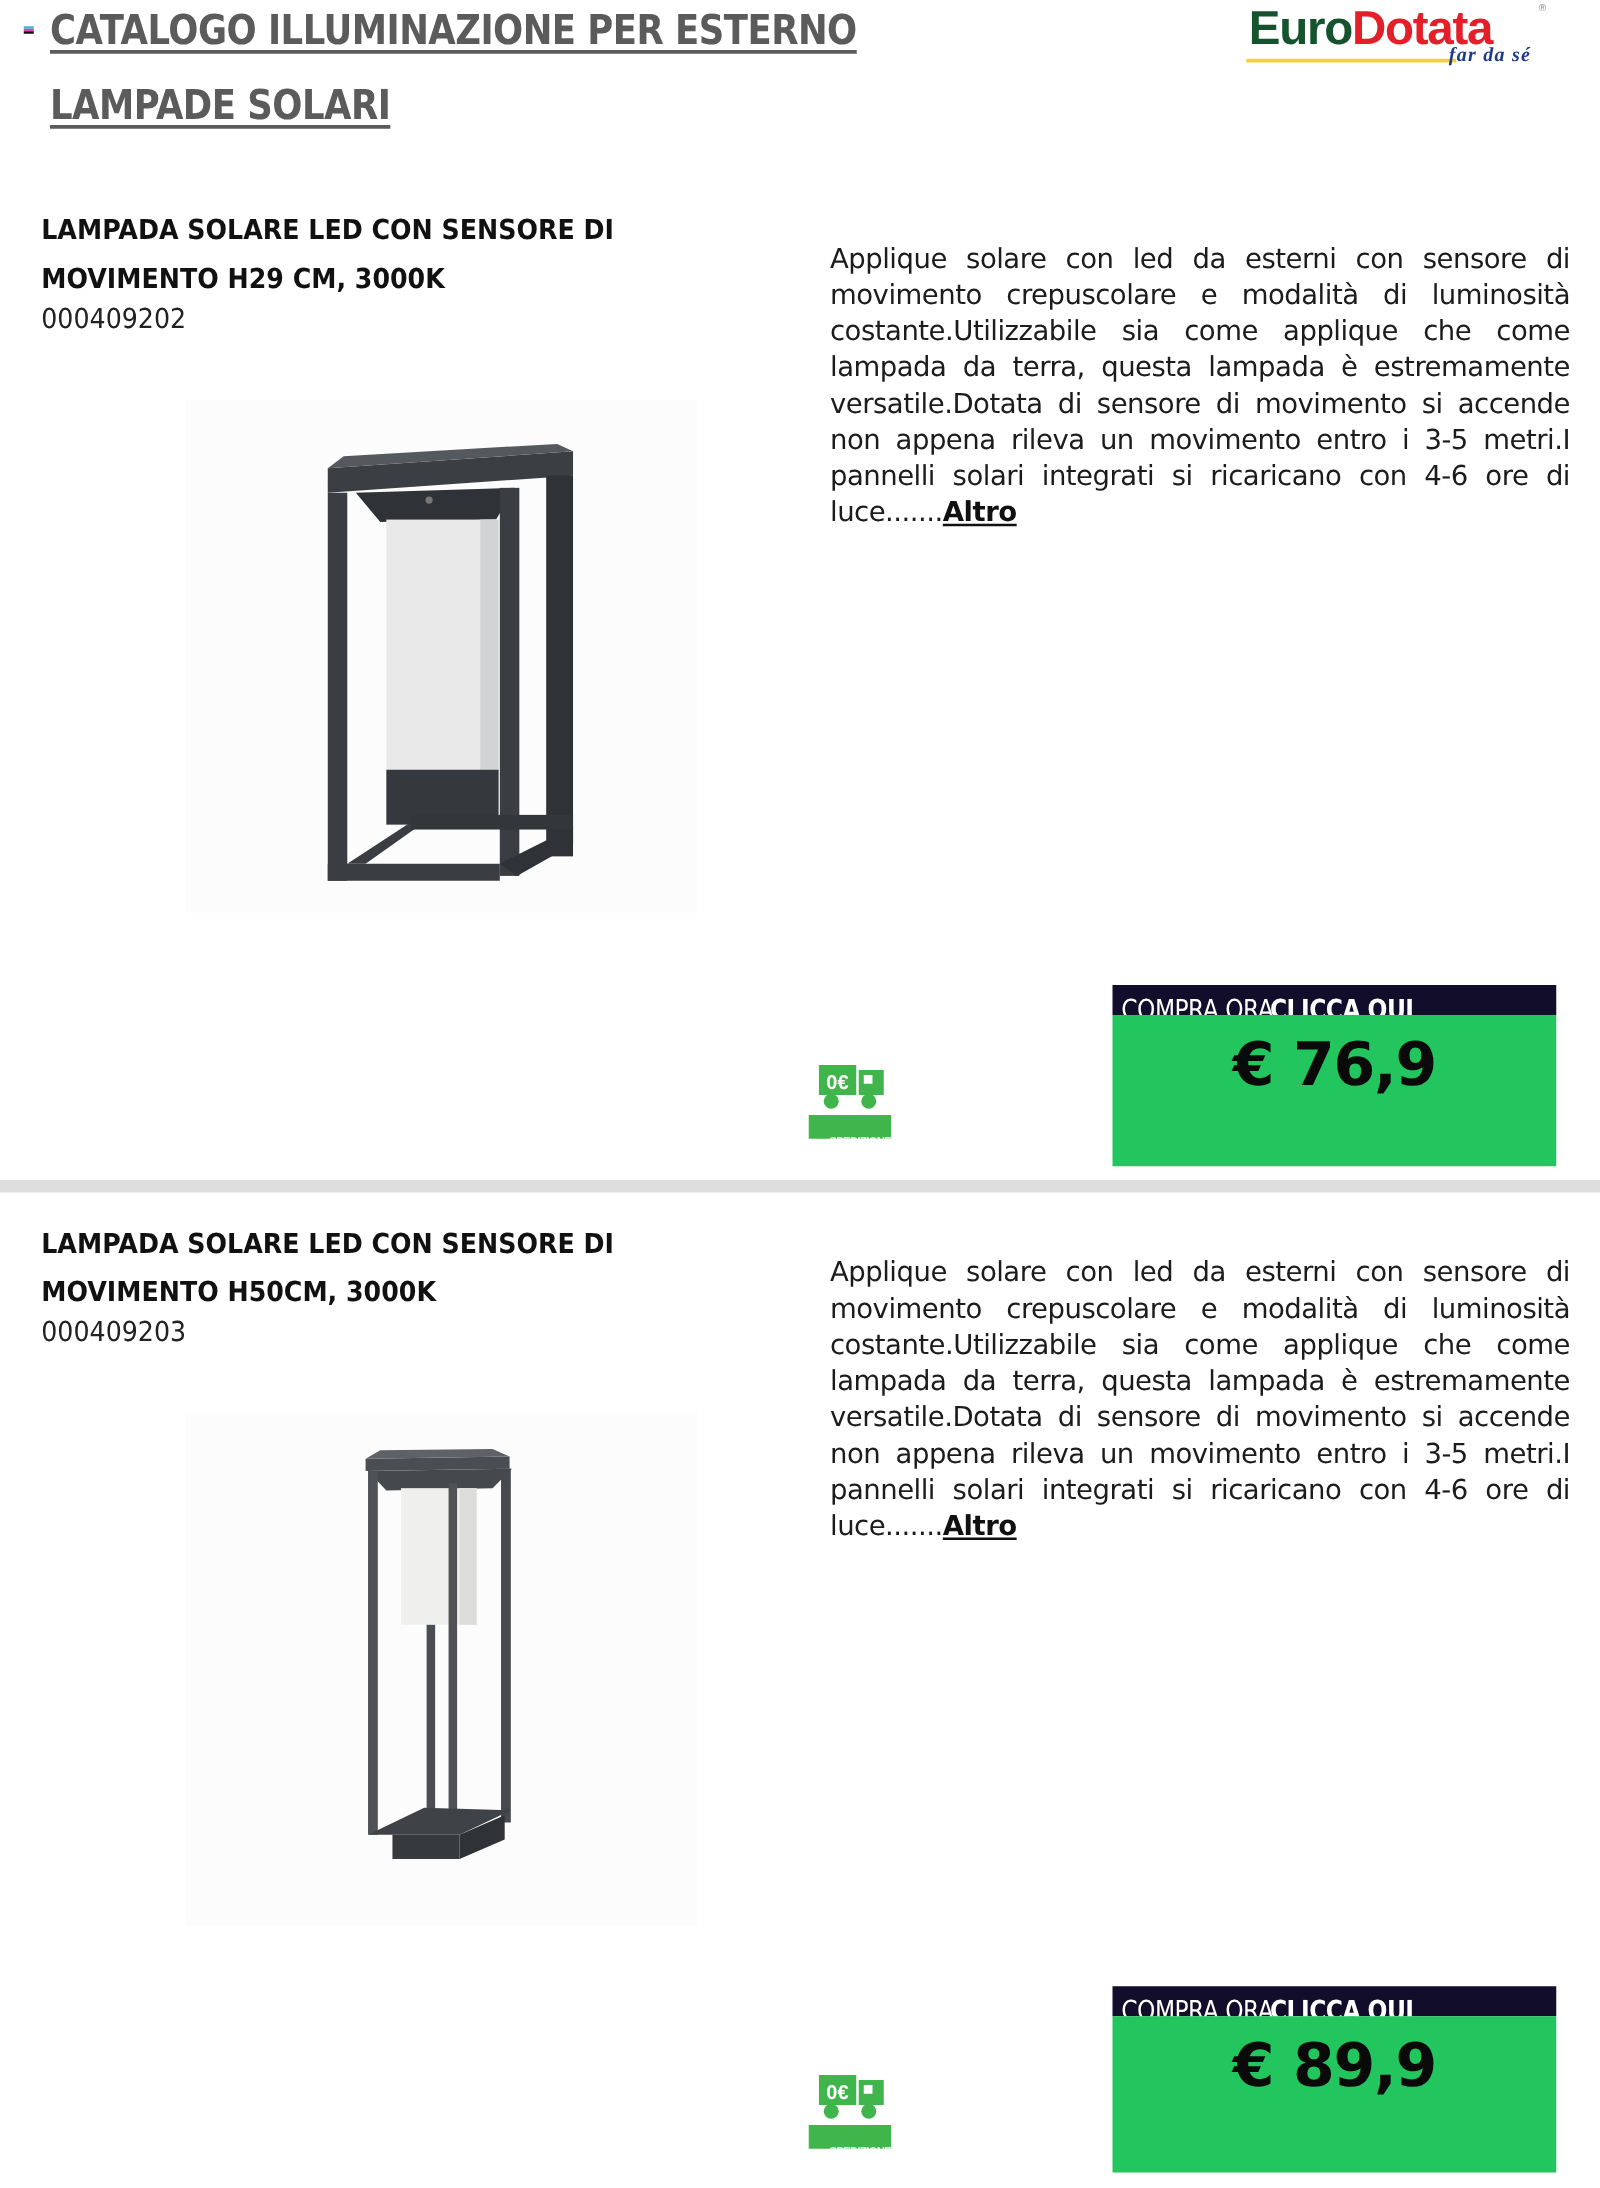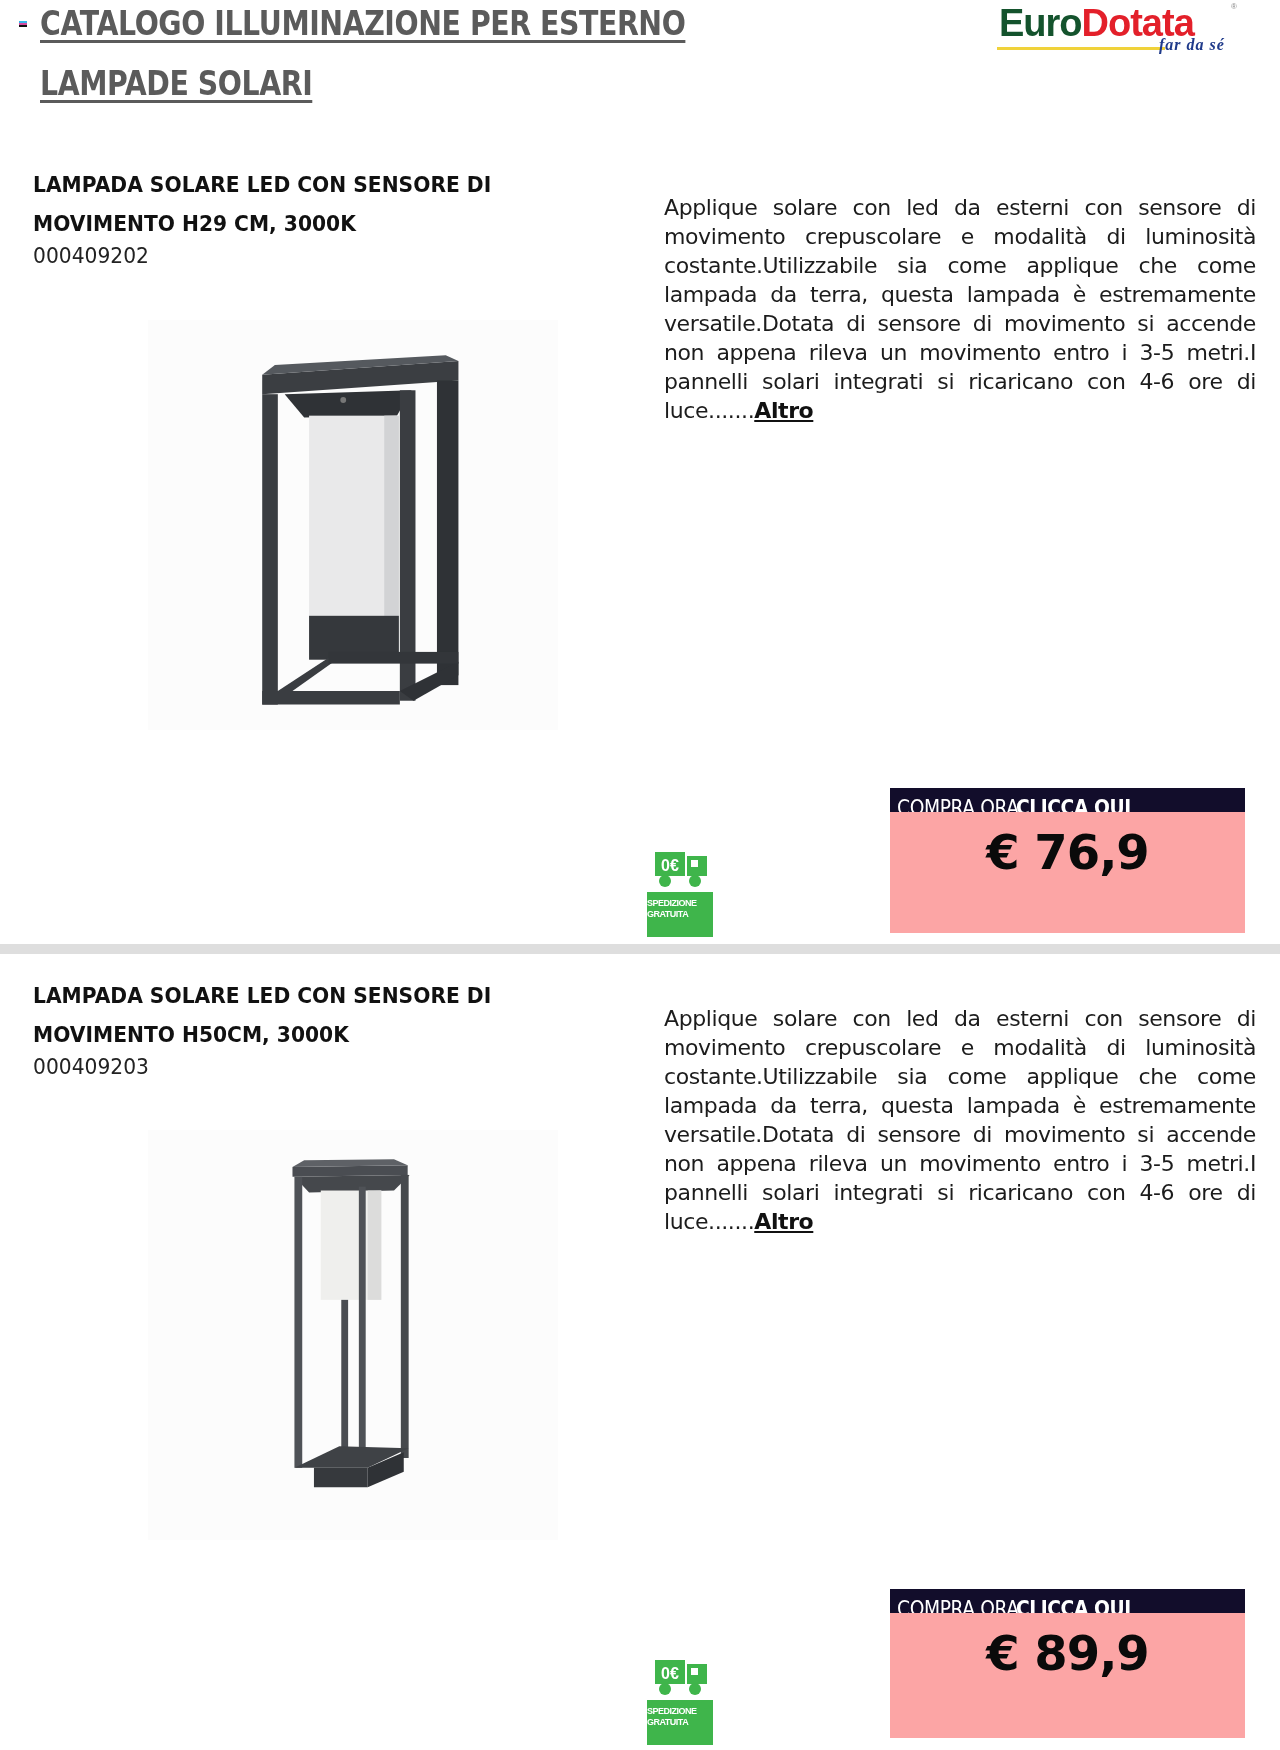"€ 76,9" .buy-price-area { background: #fca5a5 -> #22c55e }
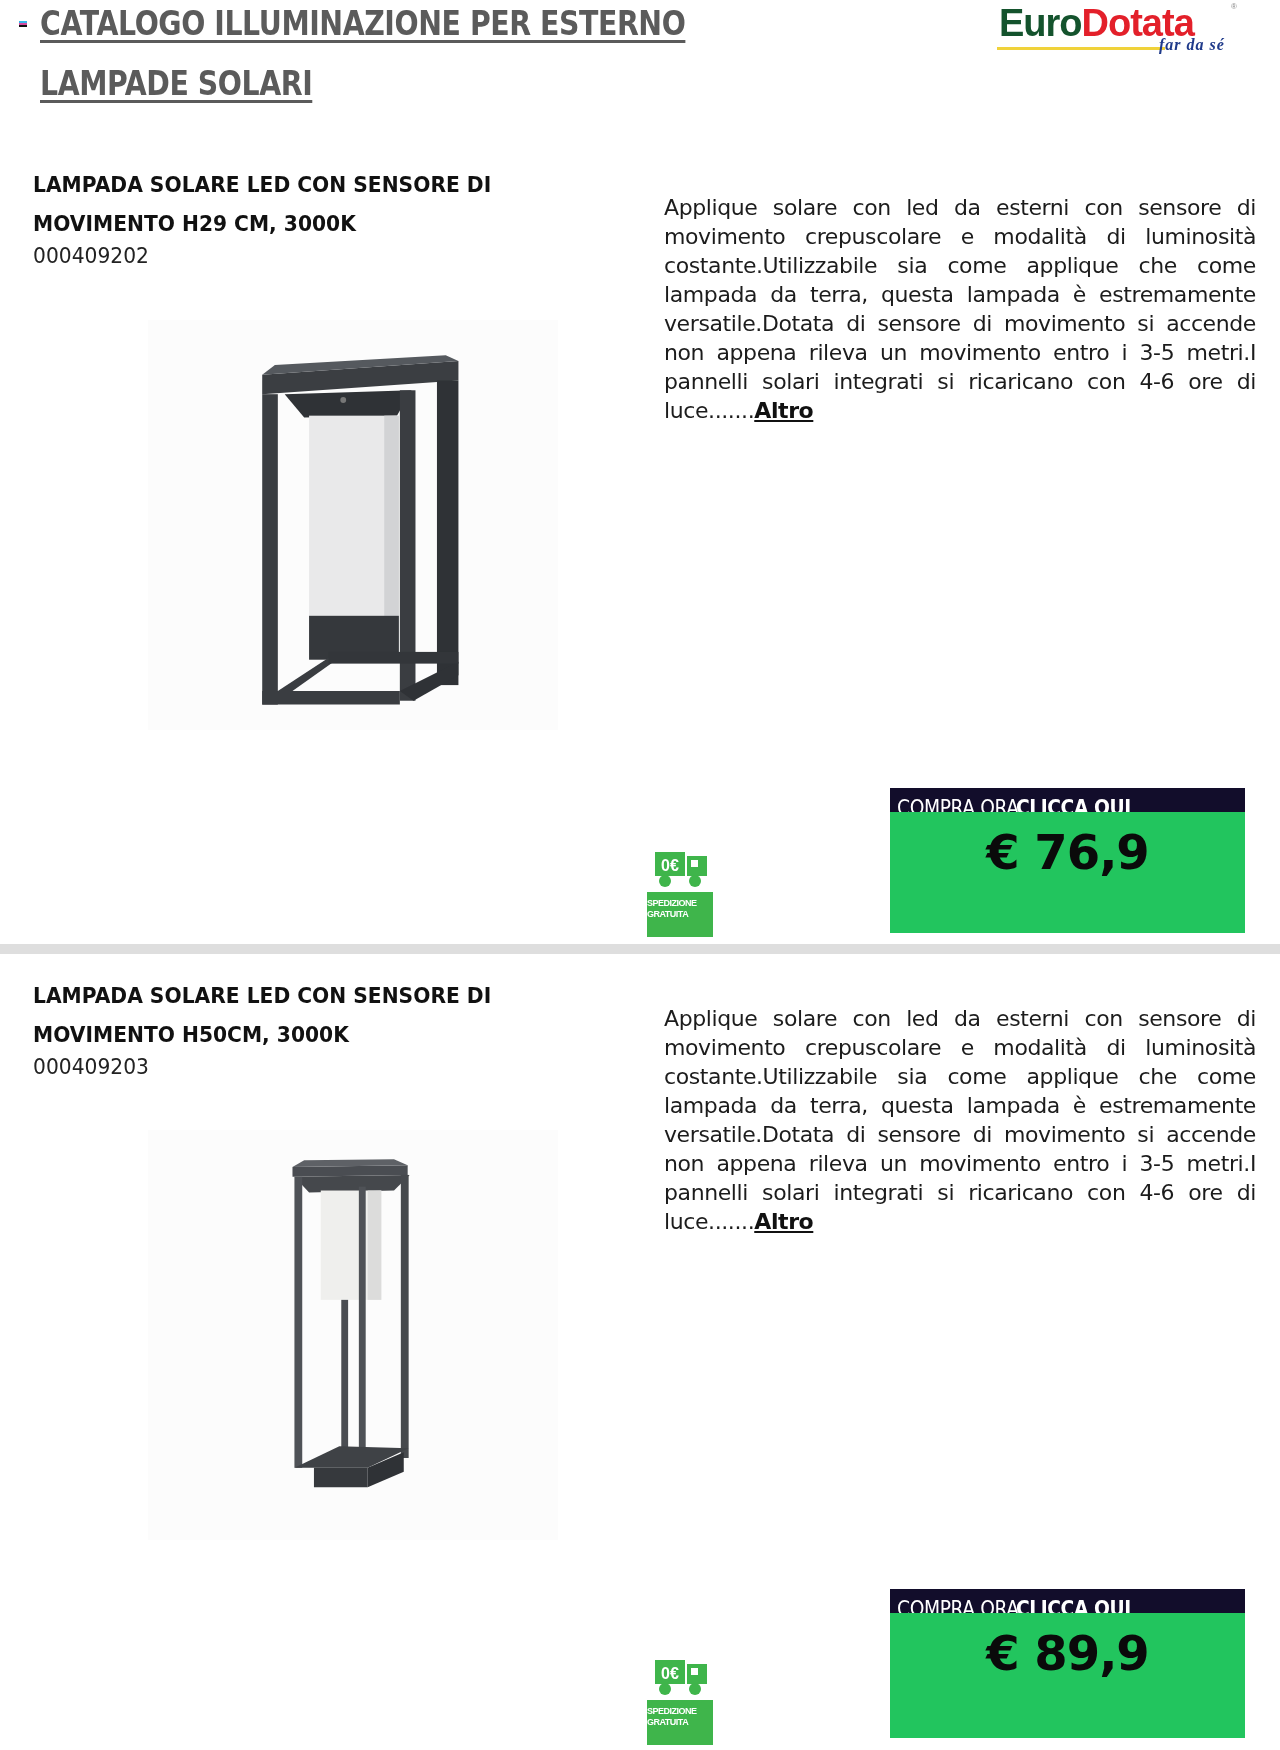"SPEDIZIONE" .ship-badge .label { height: 45px -> 19px; padding-top: 6px -> 16px; text-align: left -> right }
